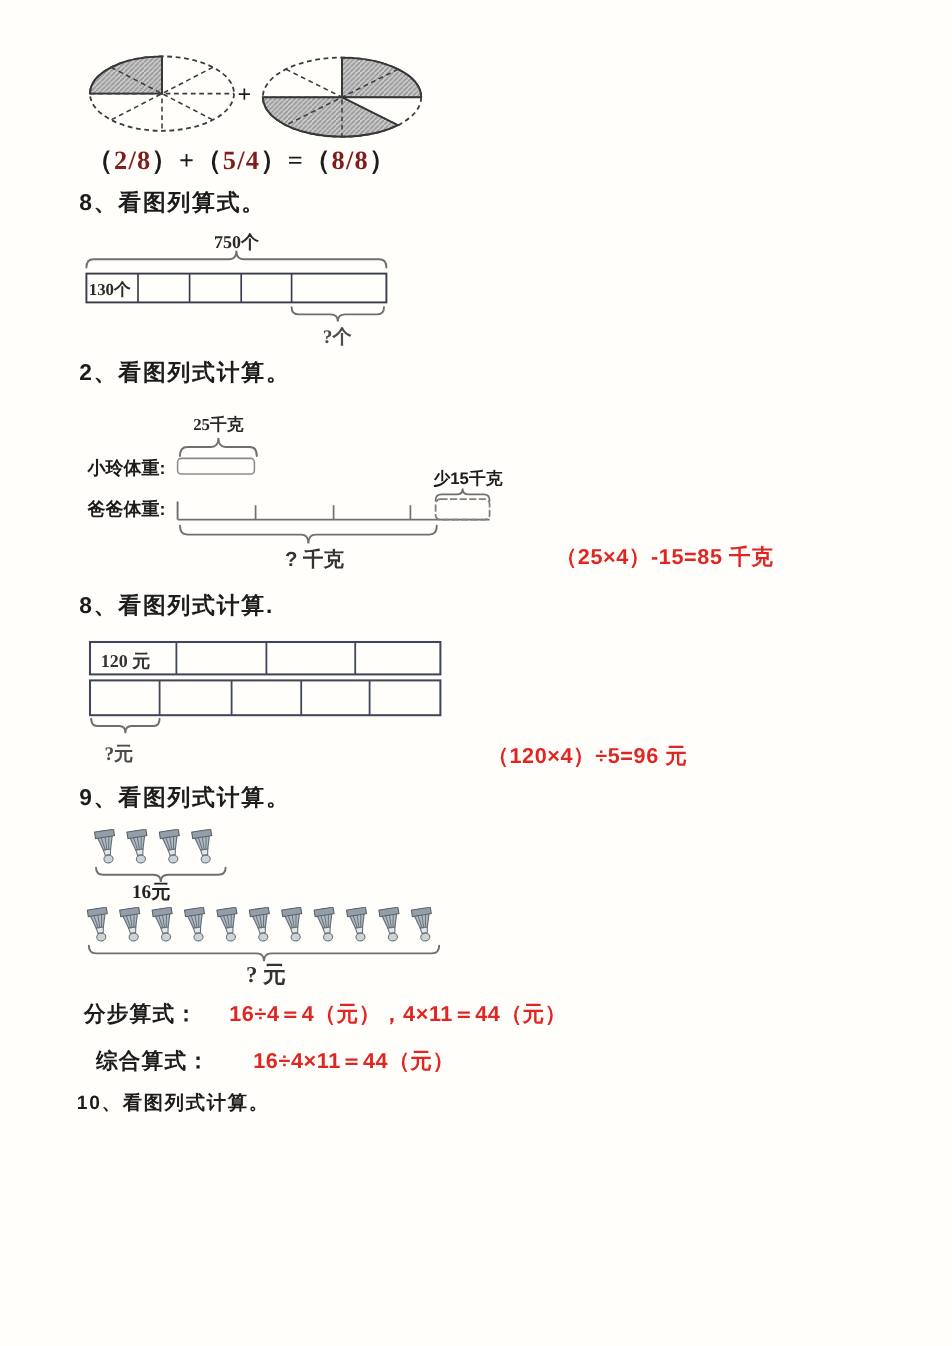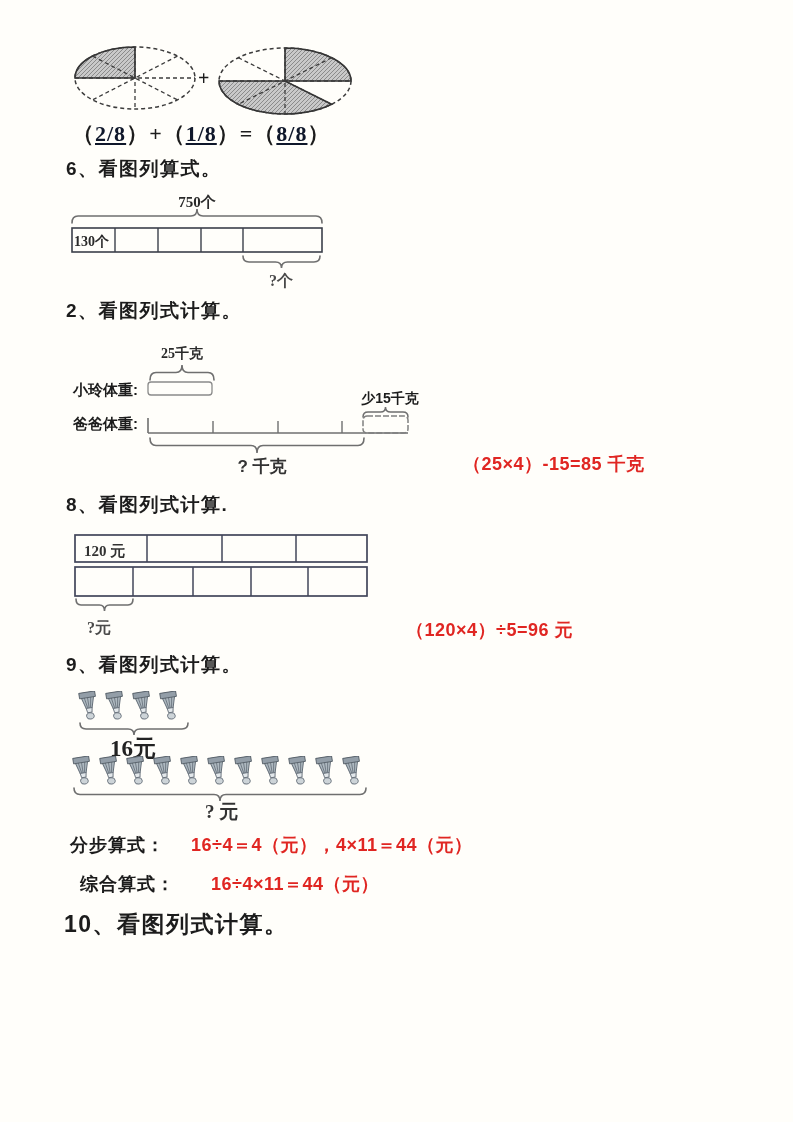"2/8" .eqline .red { color: #0f172a -> #7f1d1d; text-decoration: underline -> none }
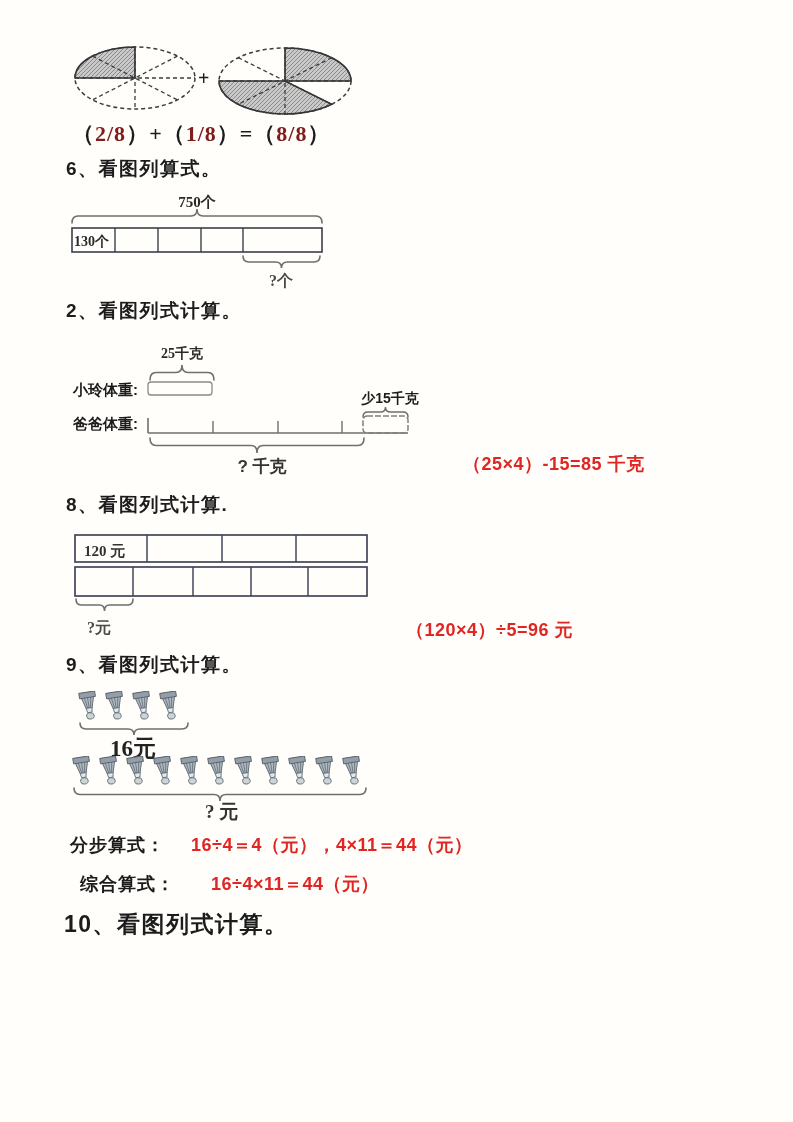"1/8" span.red { text: 1/8 -> 5/4 }
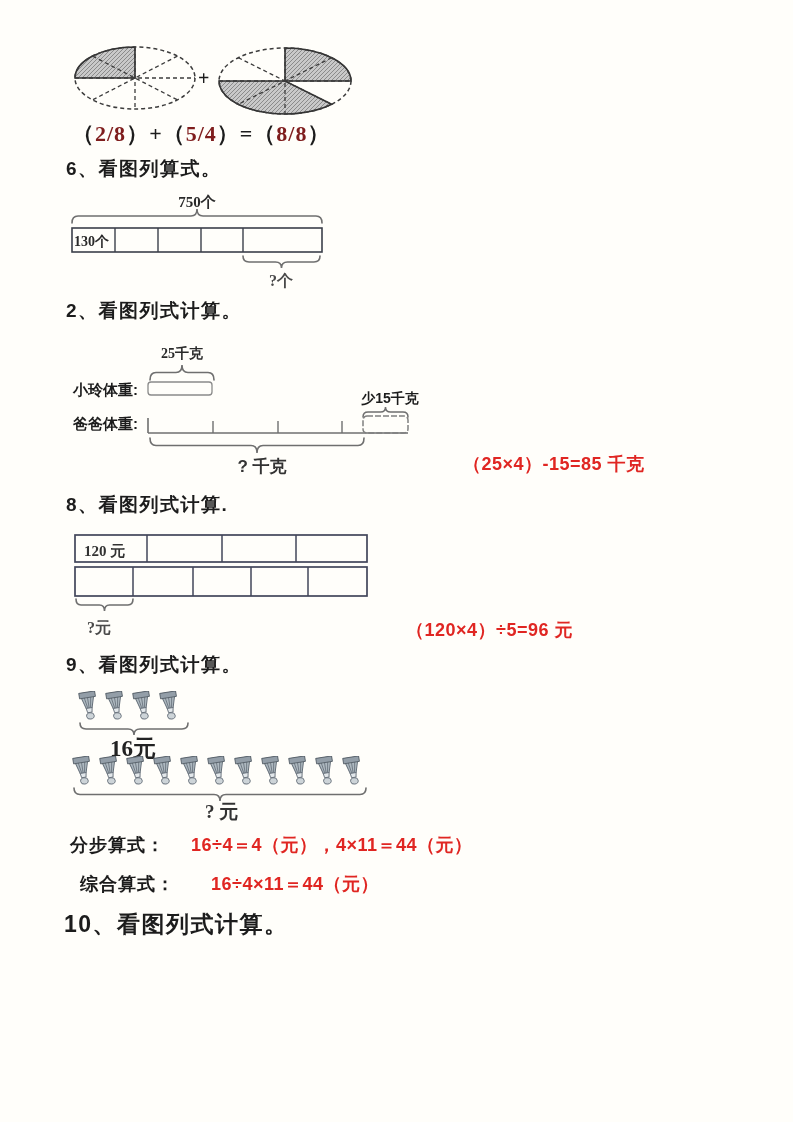"6、看图列算式。" div.abs { text: 6 -> 8 }
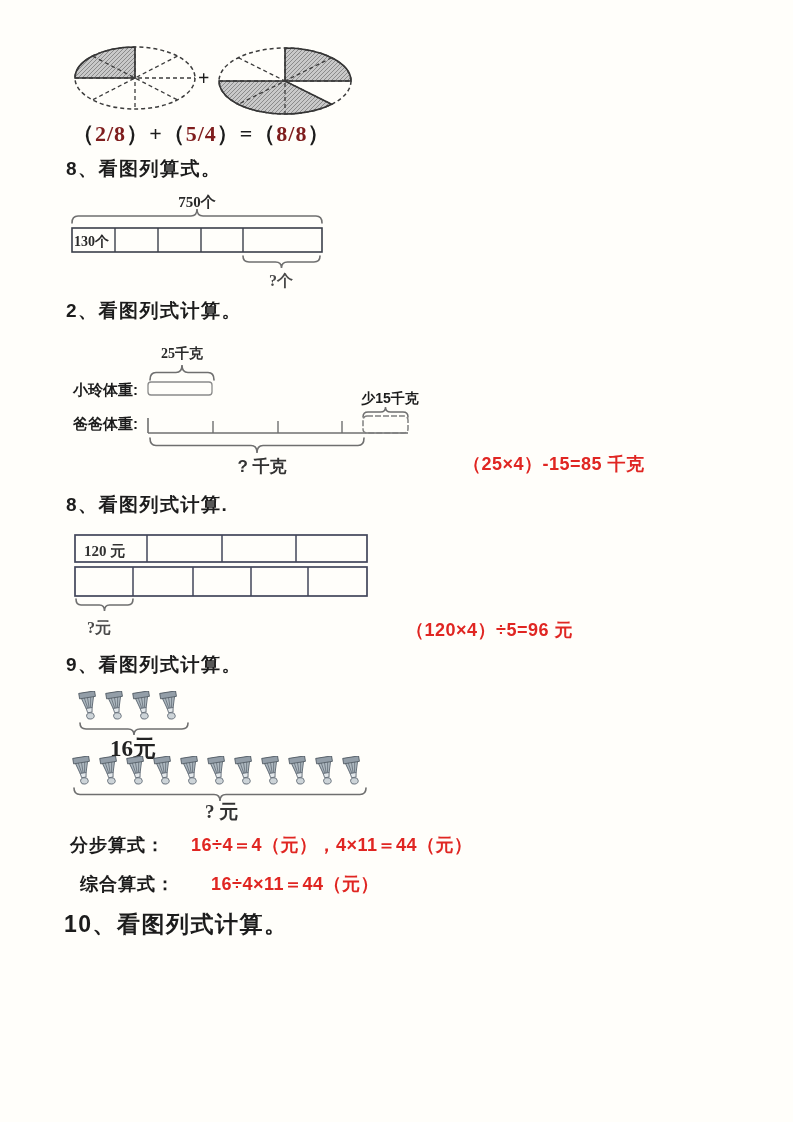"16元" div.abs { font-size: 23px -> 16px }
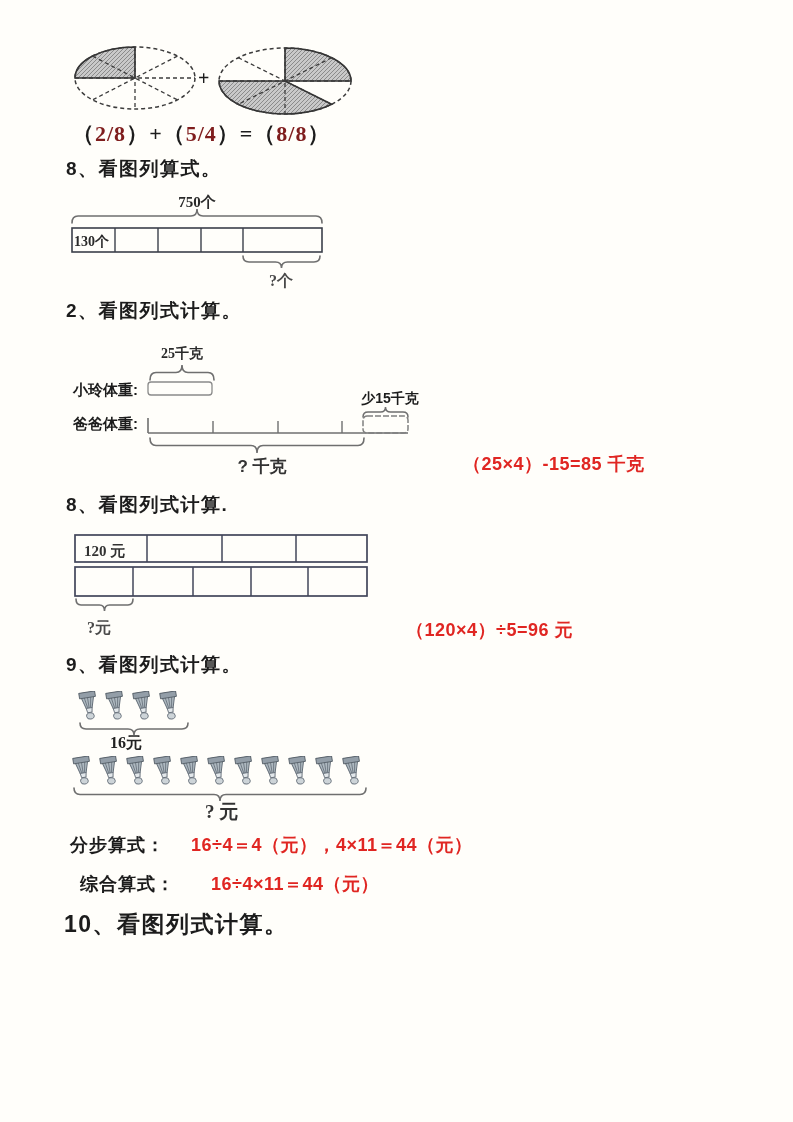"10、看图列式计算。" div.abs { font-size: 23px -> 16px }
